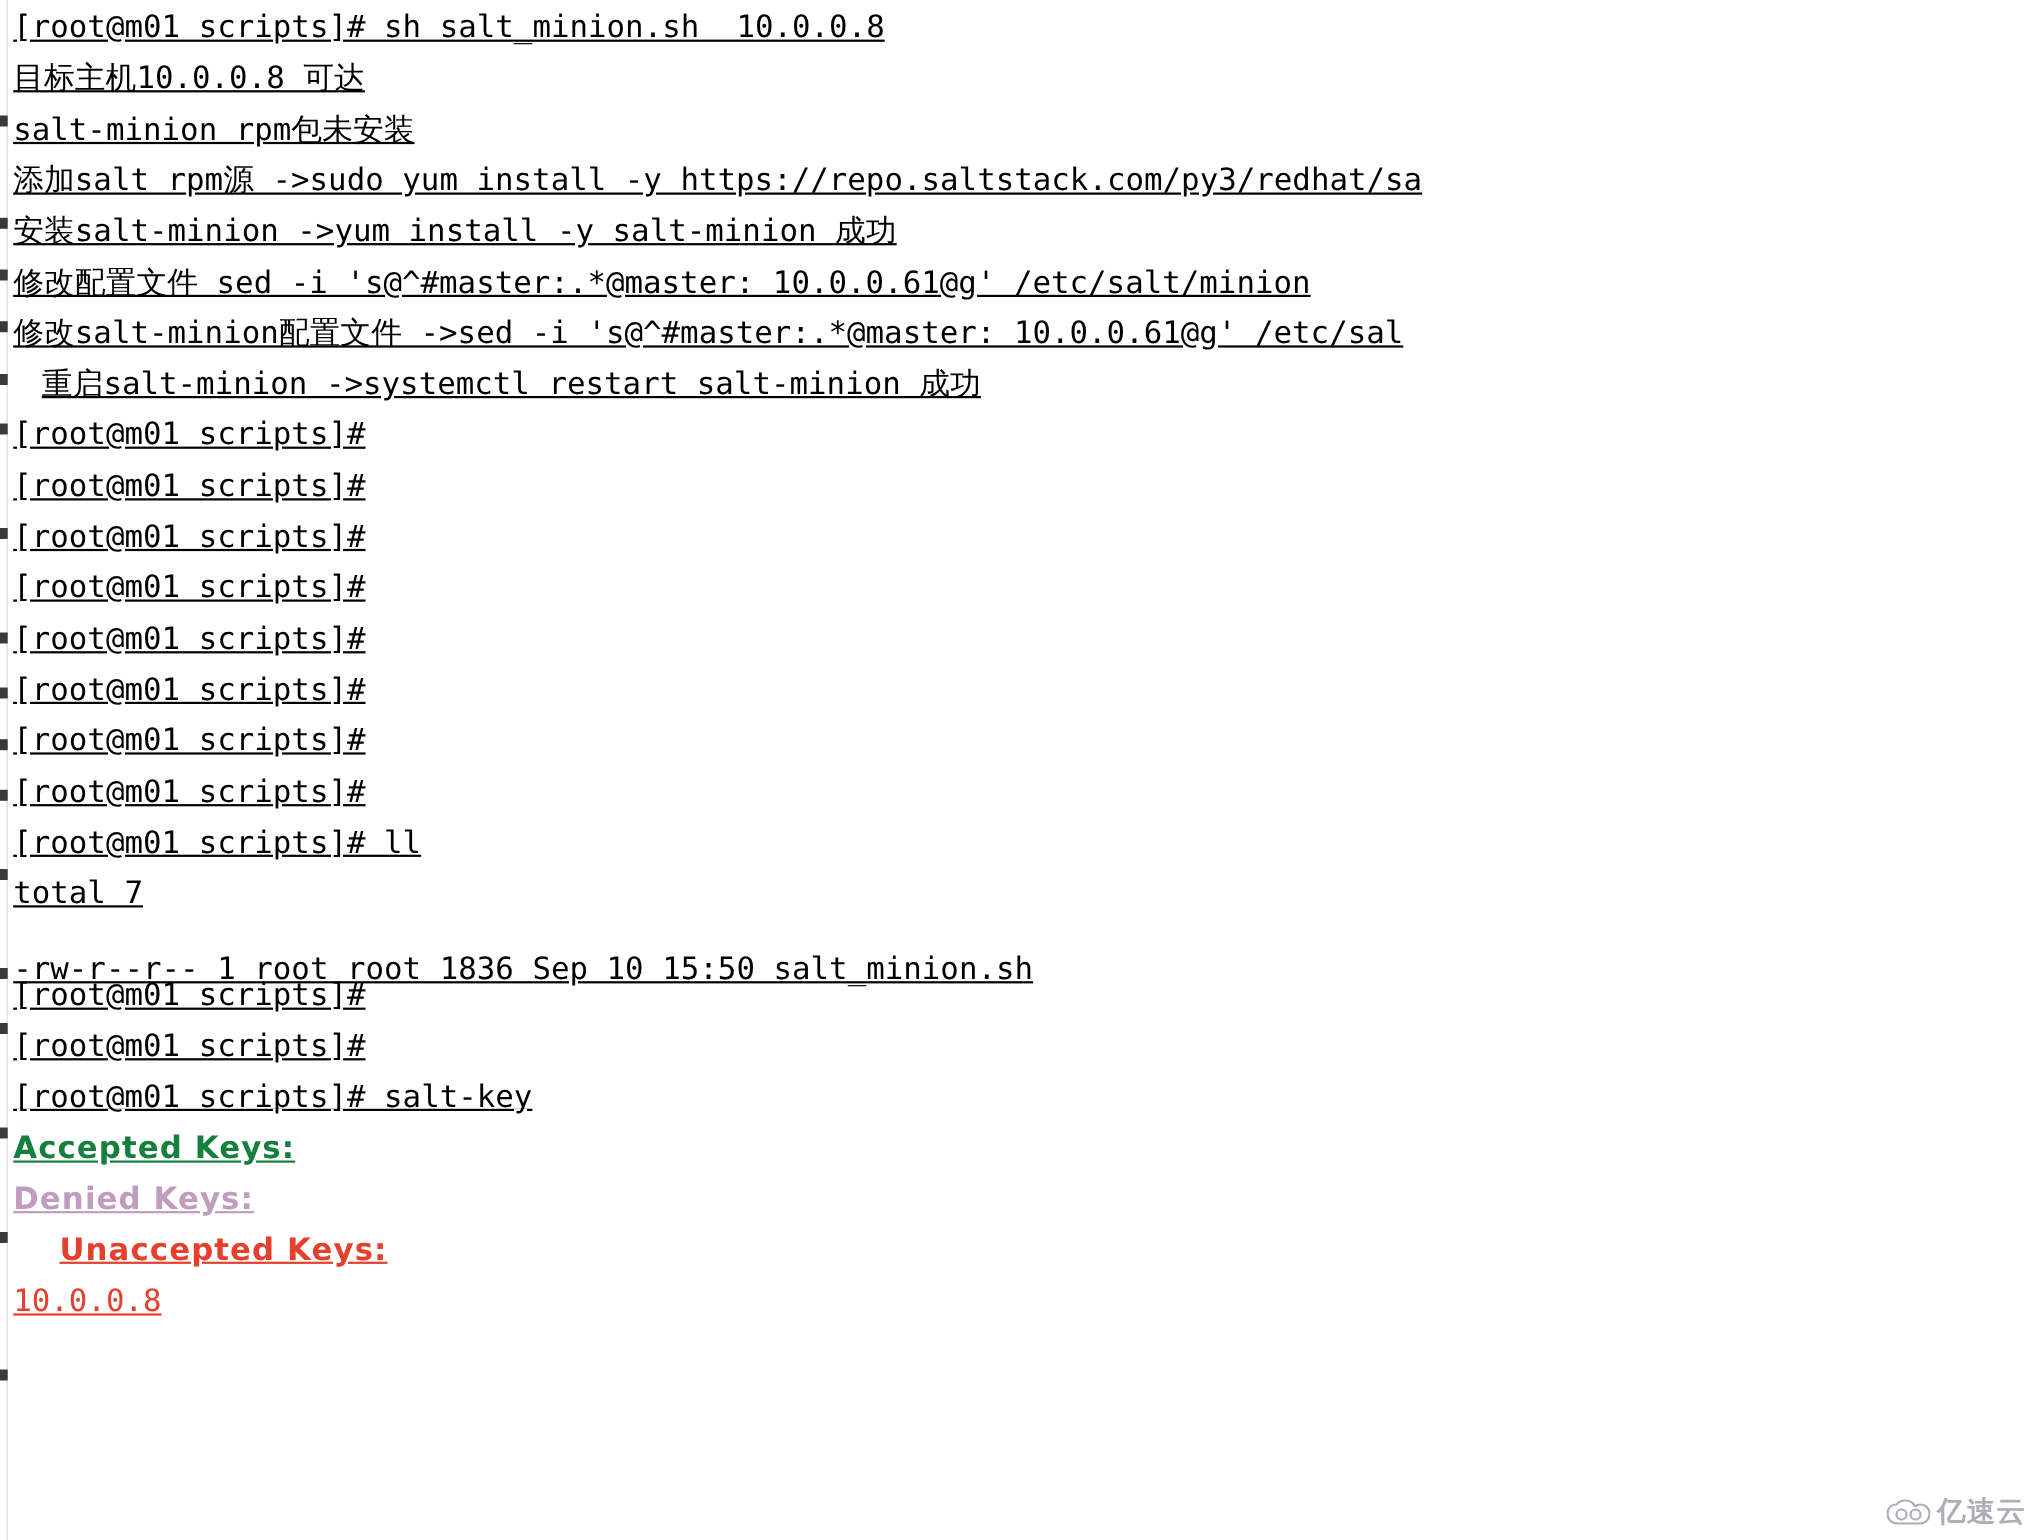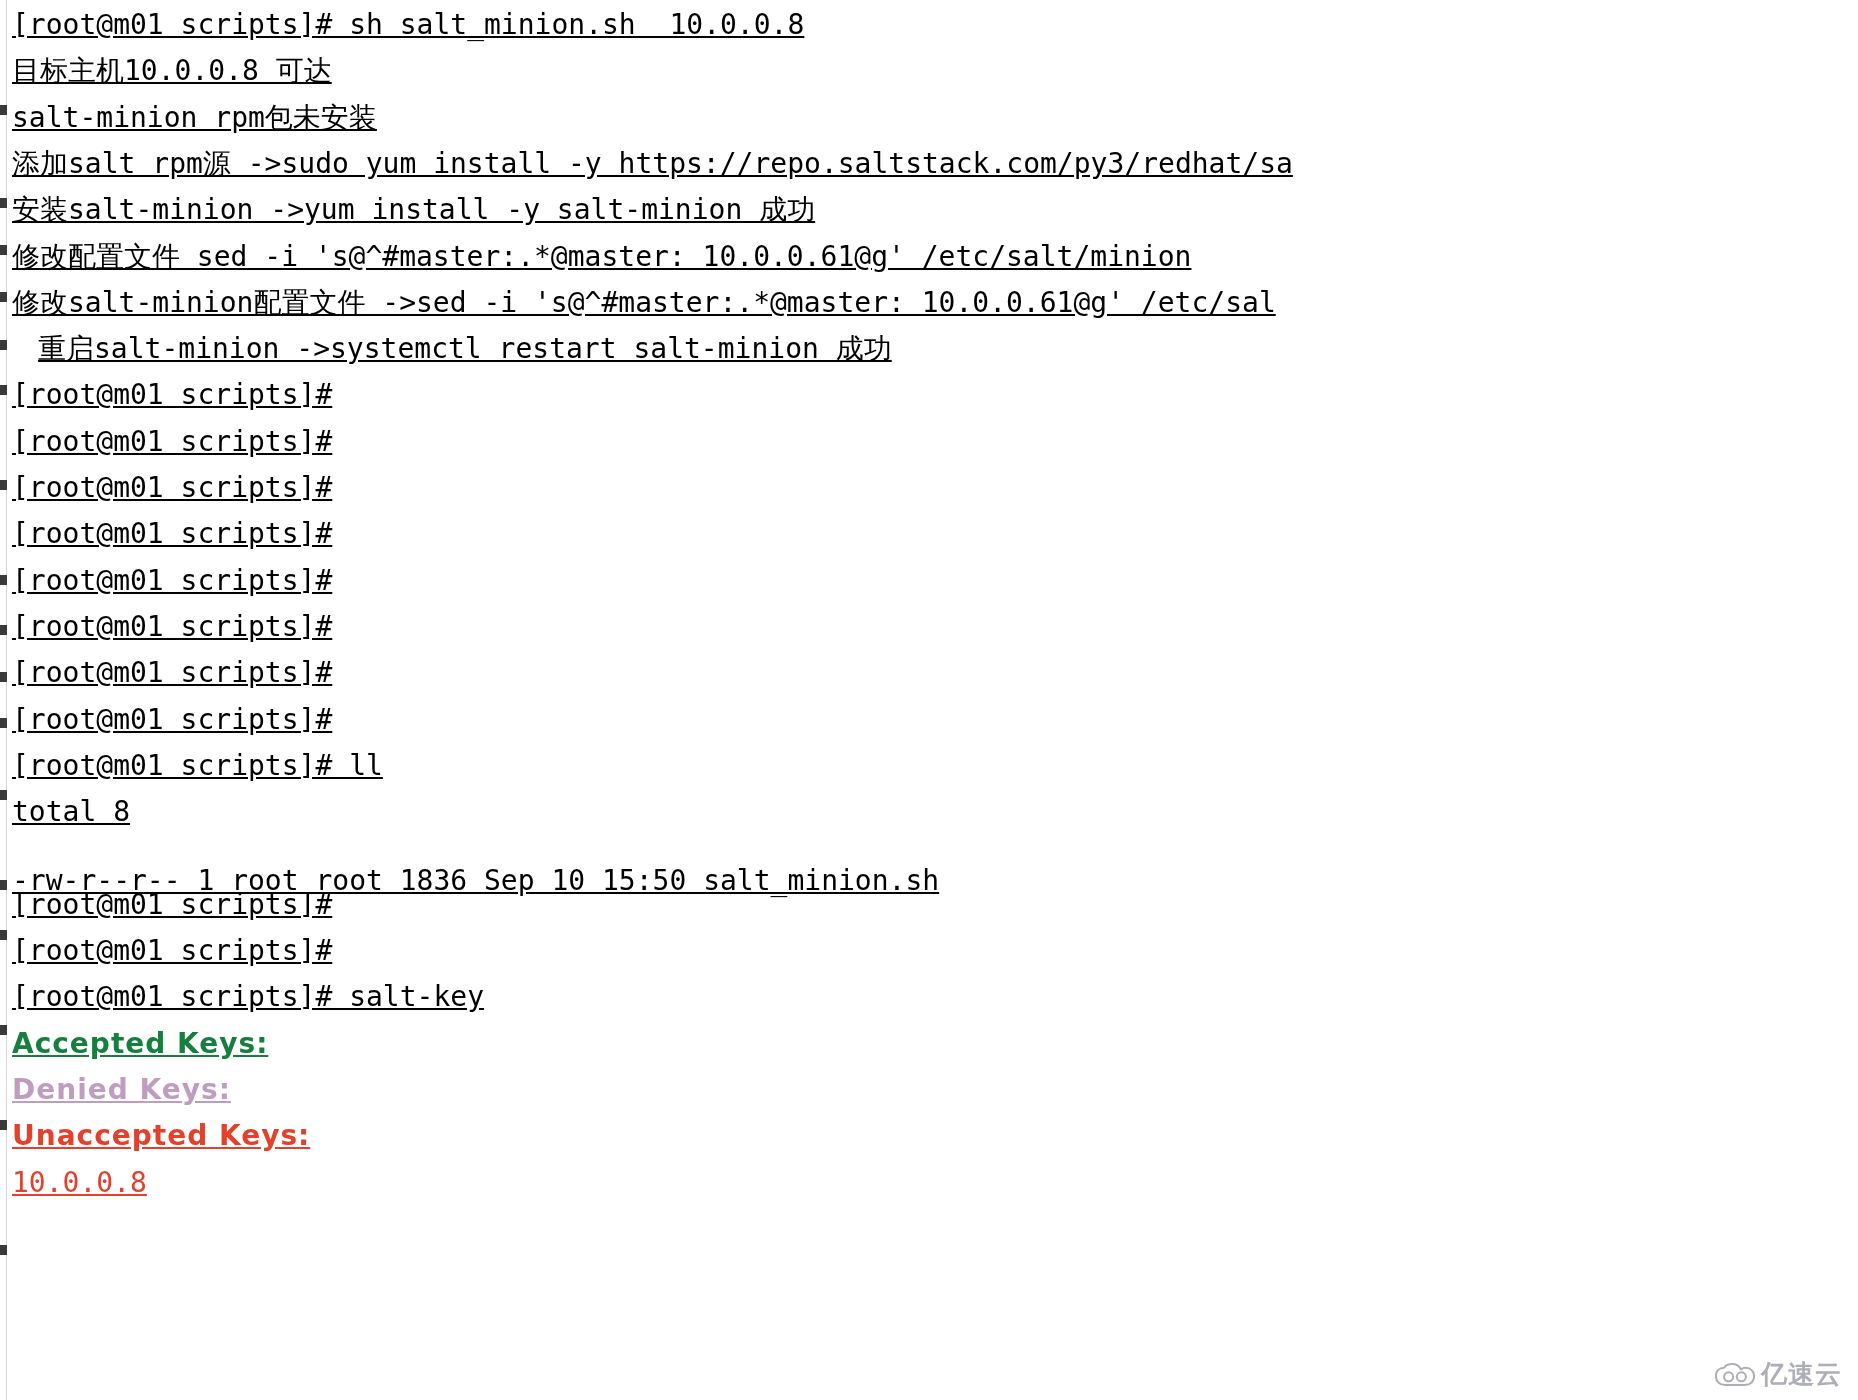"total 8" div.line { text: 8 -> 7 }
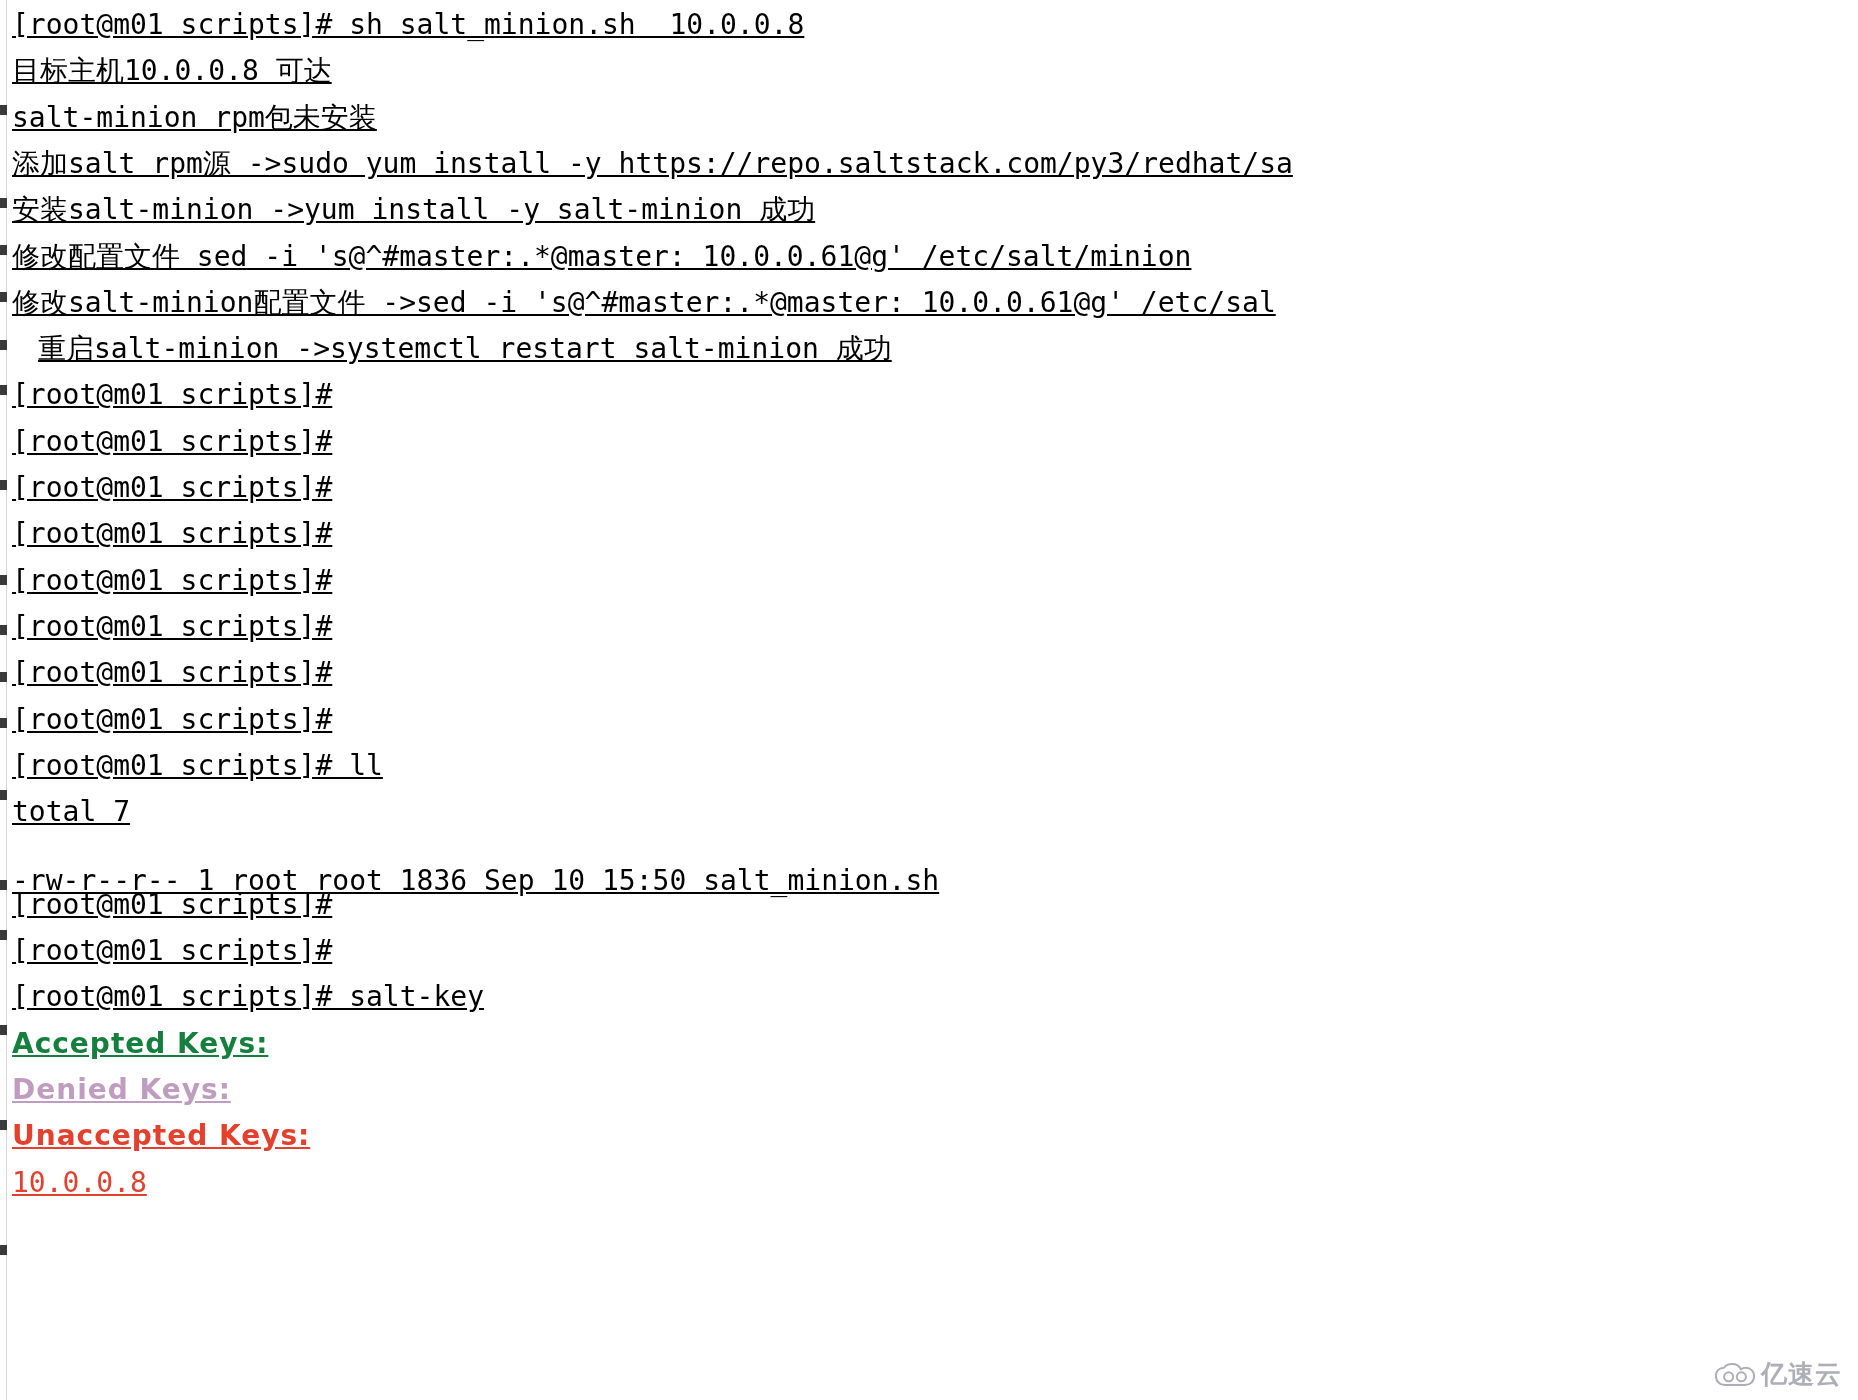"Unaccepted Keys:" div.line { margin-left: none -> 42px }
